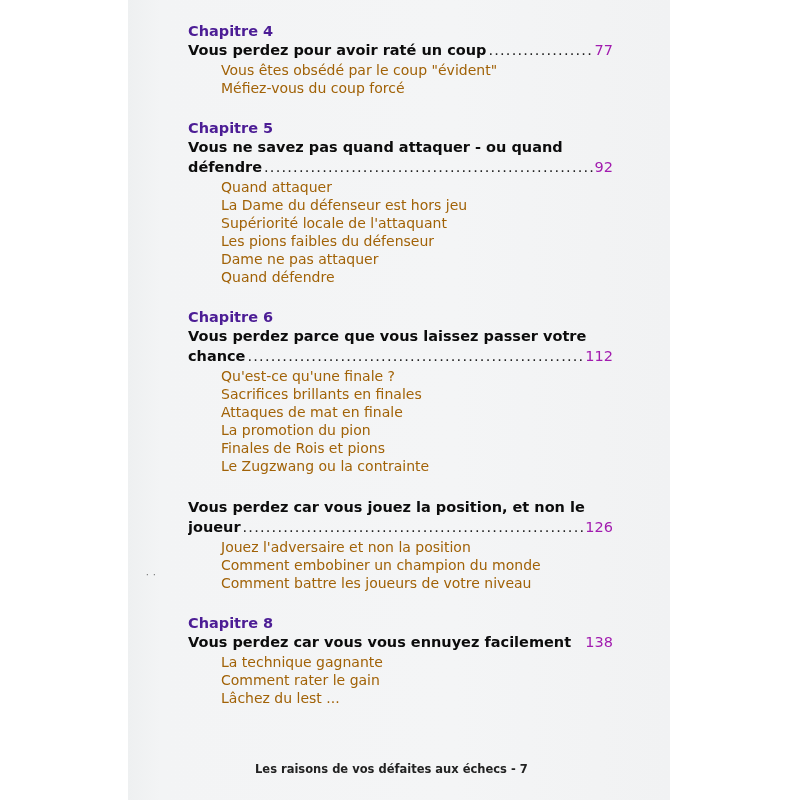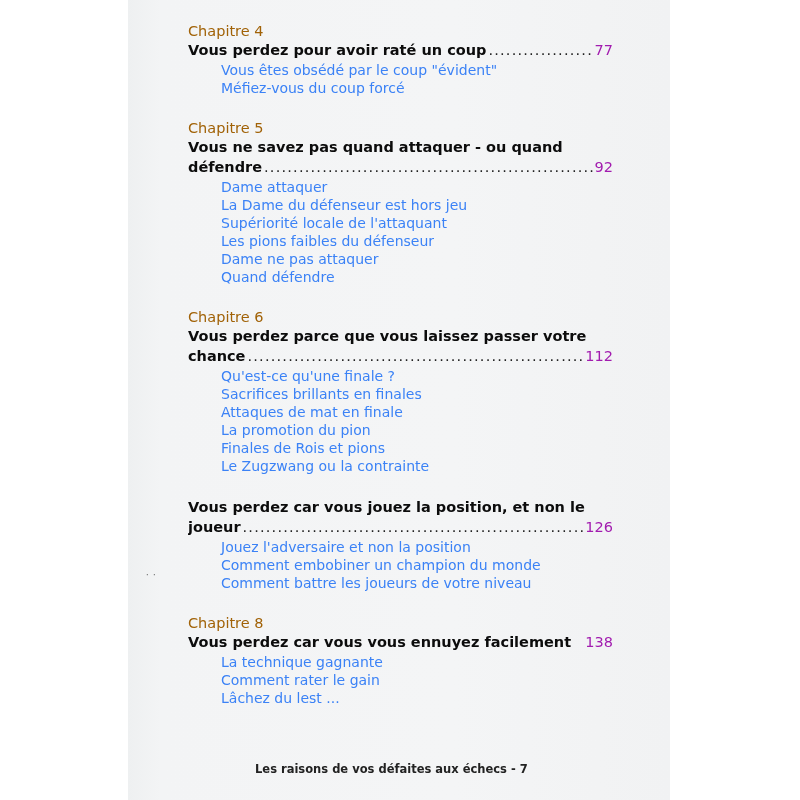"Chapitre 4" .chapter-label { color: #a16207 -> #4c1d95; font-weight: normal -> bold }
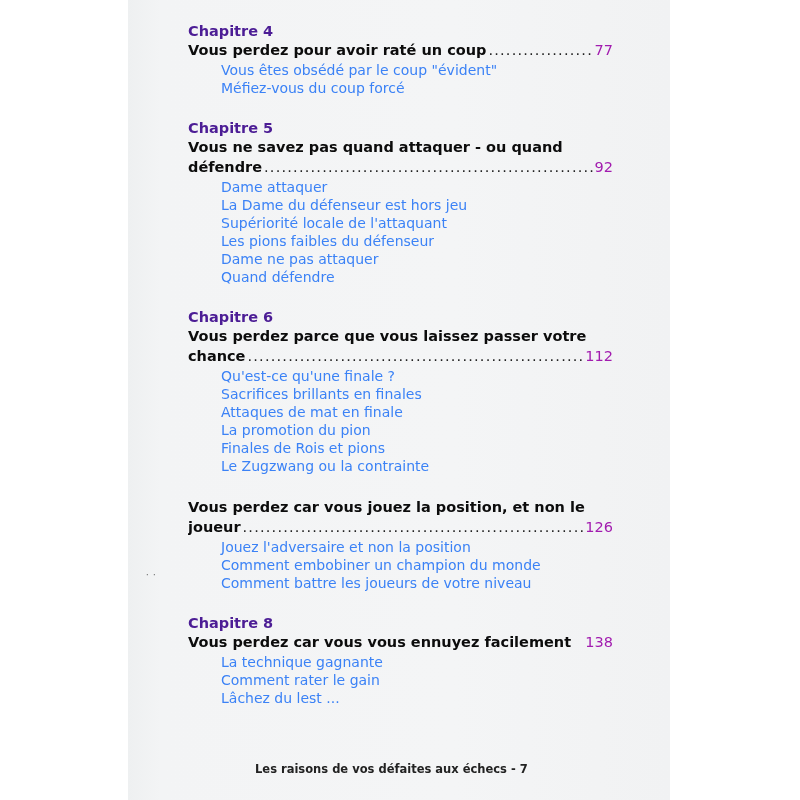"Vous êtes obsédé par le" .section { color: #3b82f6 -> #a16207 }
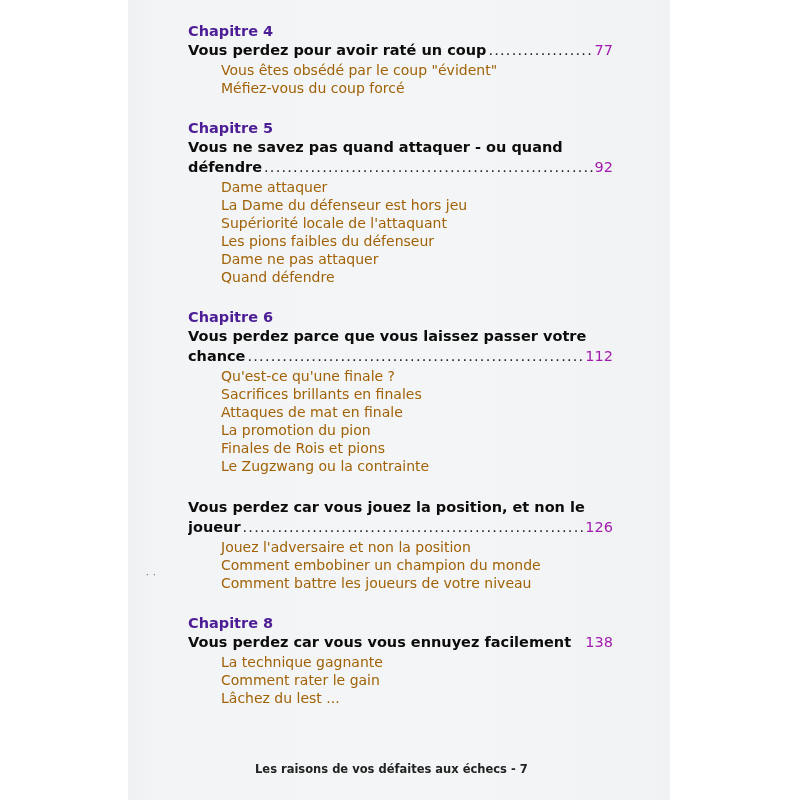"Dame attaquer" div.section { text: Dame -> Quand }
